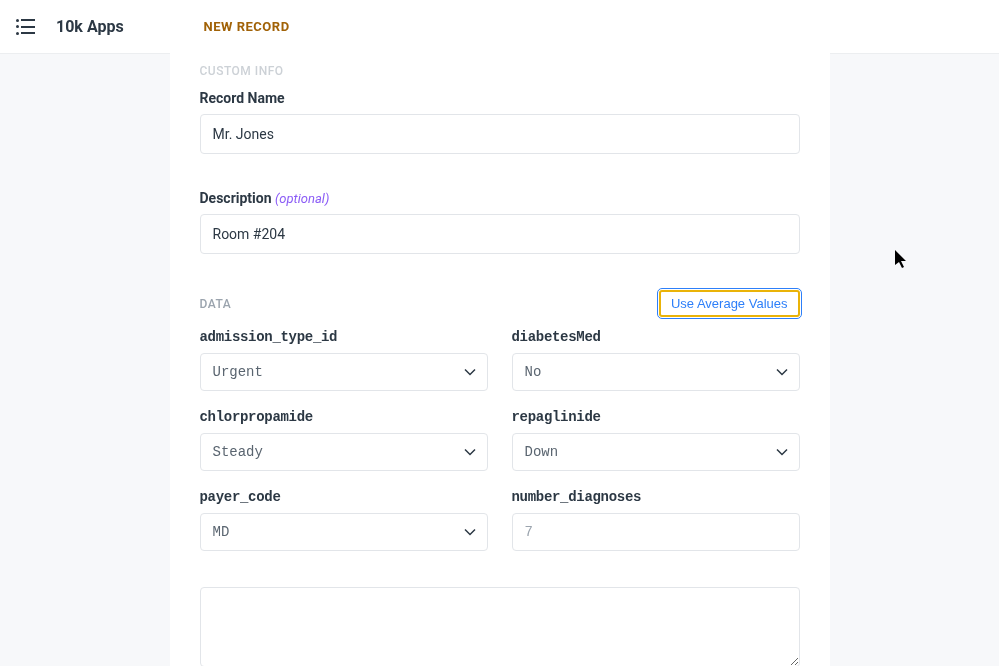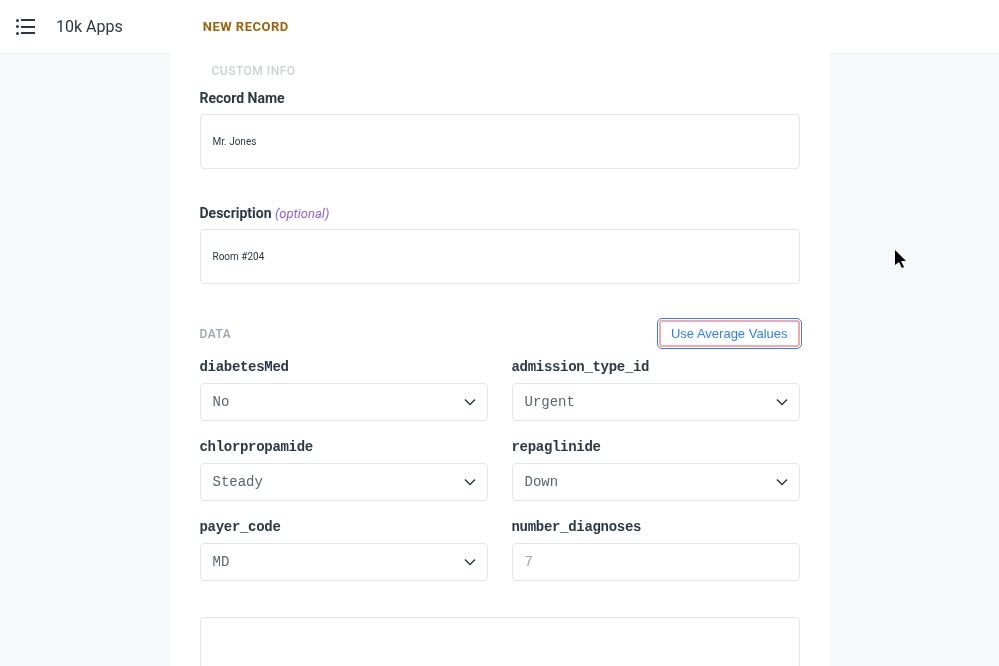"10k Apps" .app-title { font-weight: 400 -> 700 }
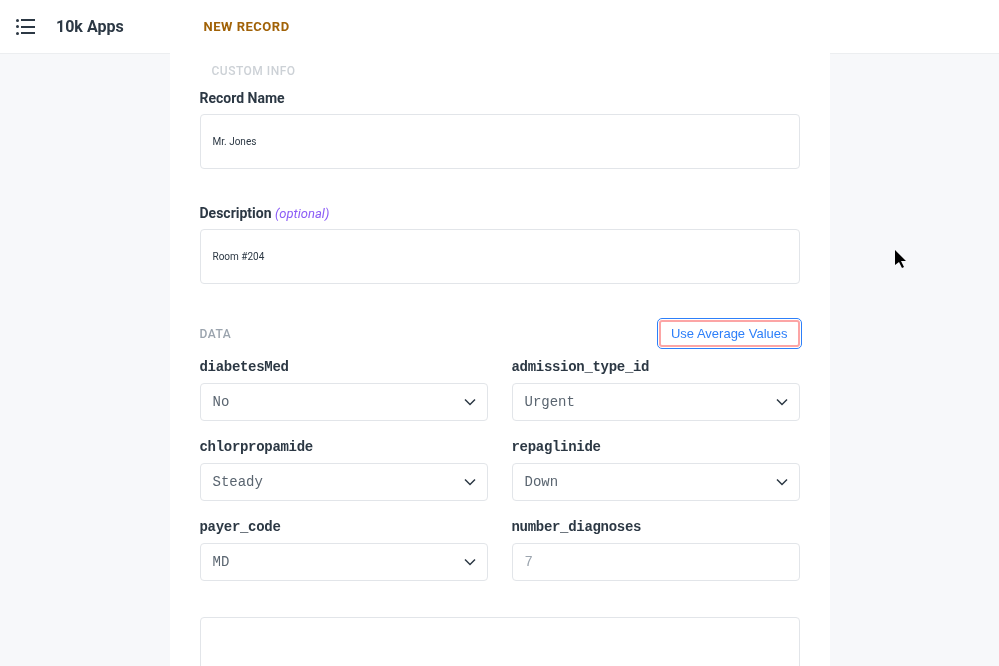"CUSTOM INFO" .section-label.first { margin-left: 12px -> none }
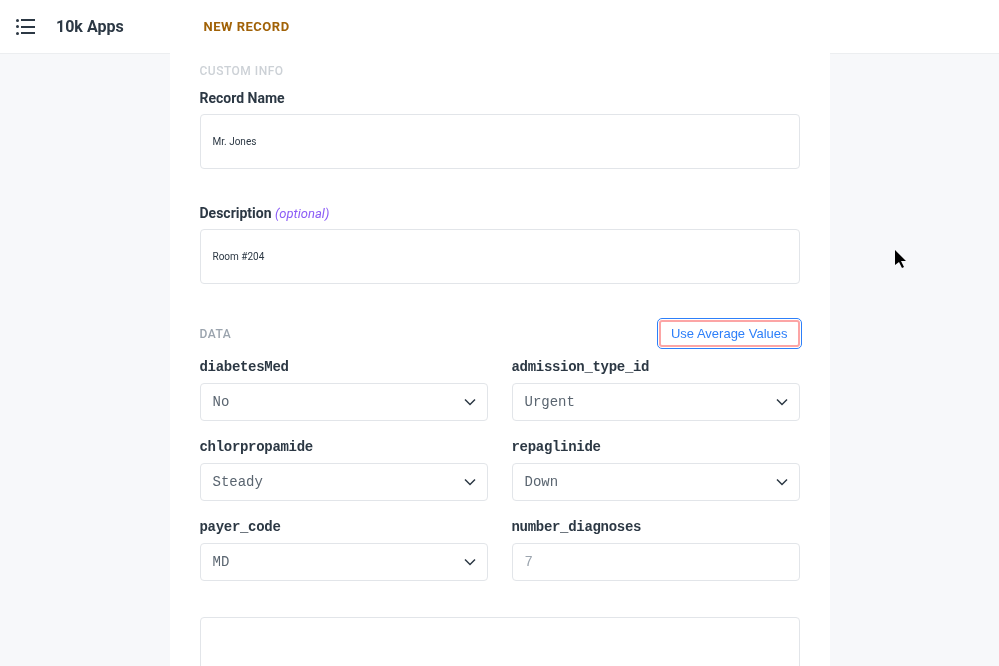"Mr. Jones" .text-input { font-size: 10px -> 14px; padding: 21px 12px -> 11px 12px }
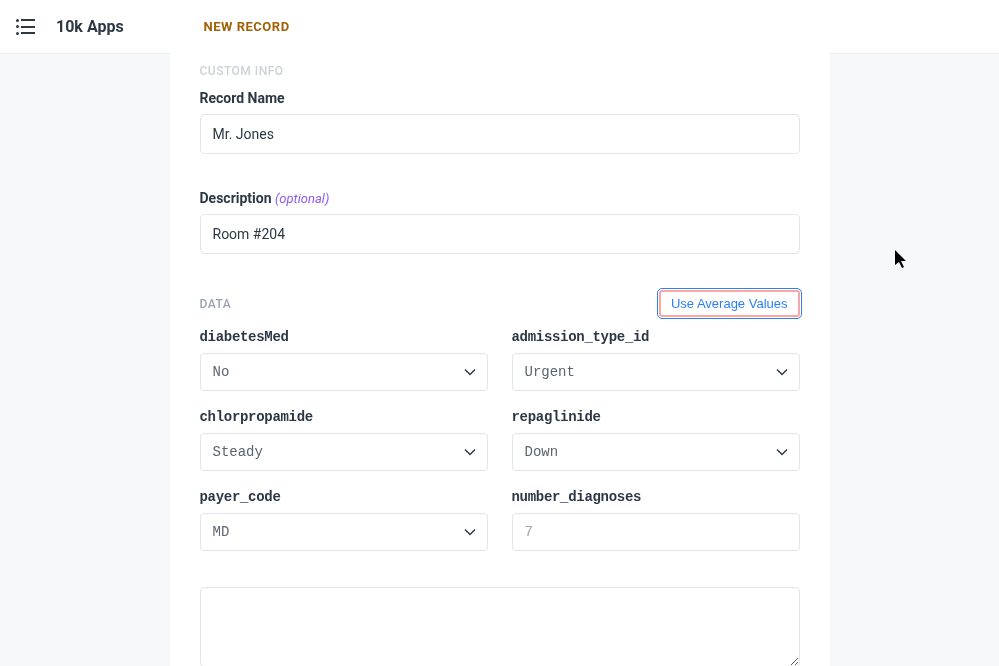"Use Average Values" .use-avg-btn { border: 2px solid #fca5a5 -> 2px solid #eab308 }
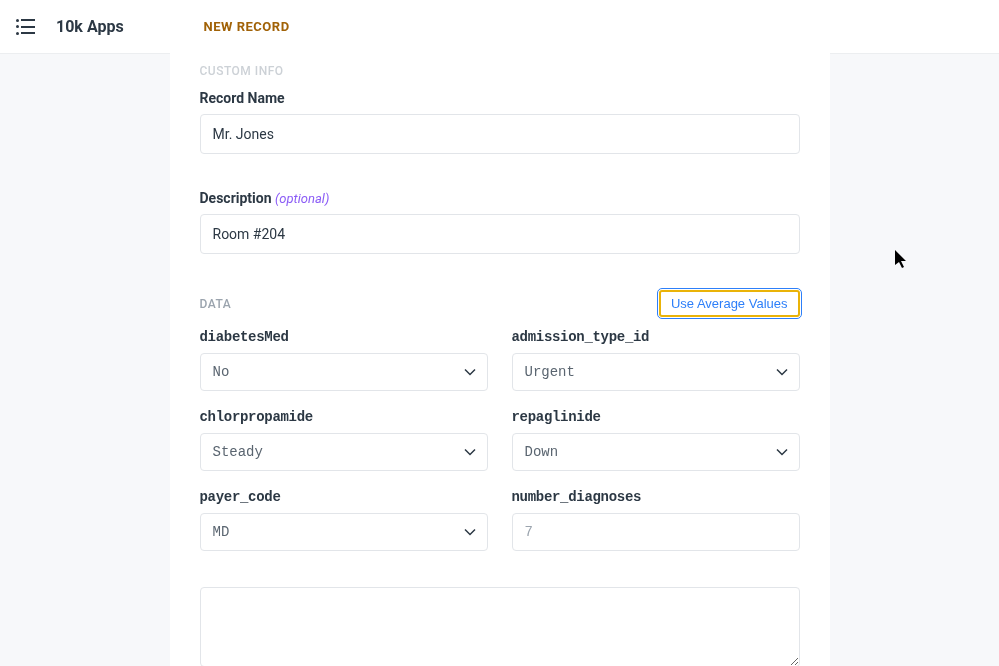"diabetesMed" div { order: before "admission_type_id" -> after "admission_type_id" }
